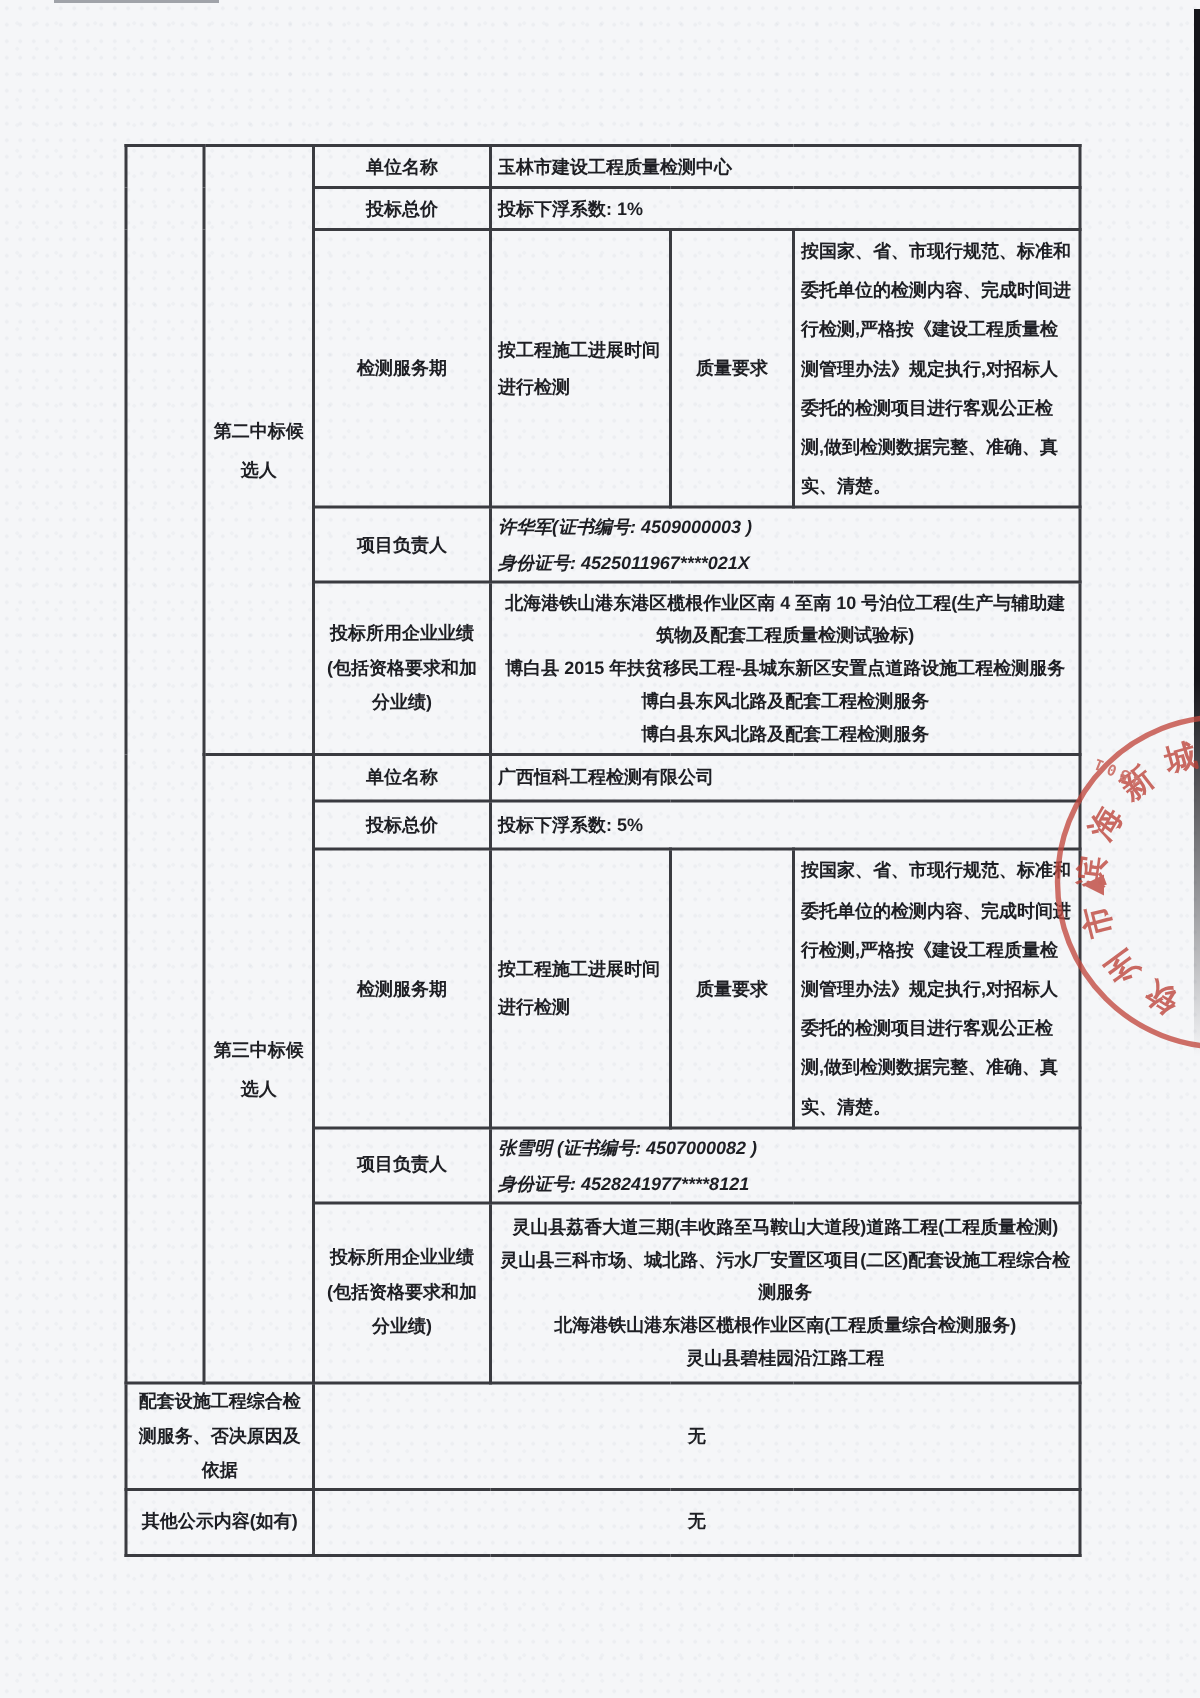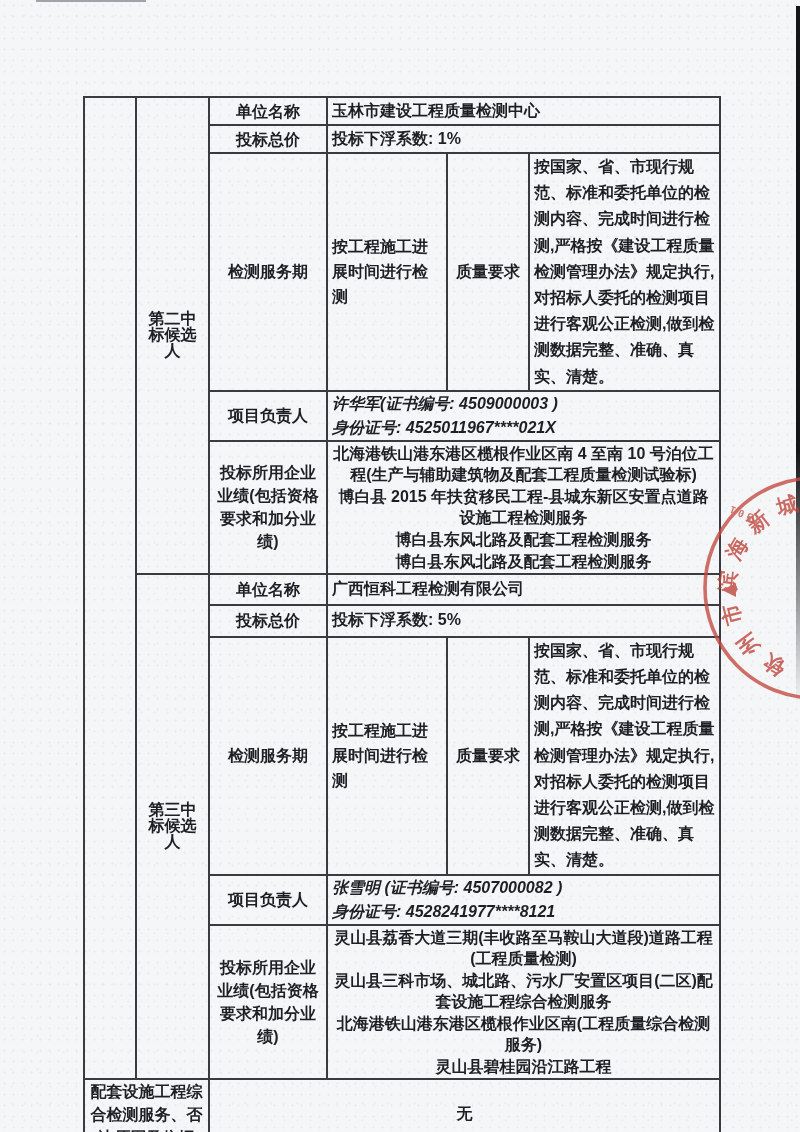"单位名称" table.doc td { font-size: 16px -> 12px }
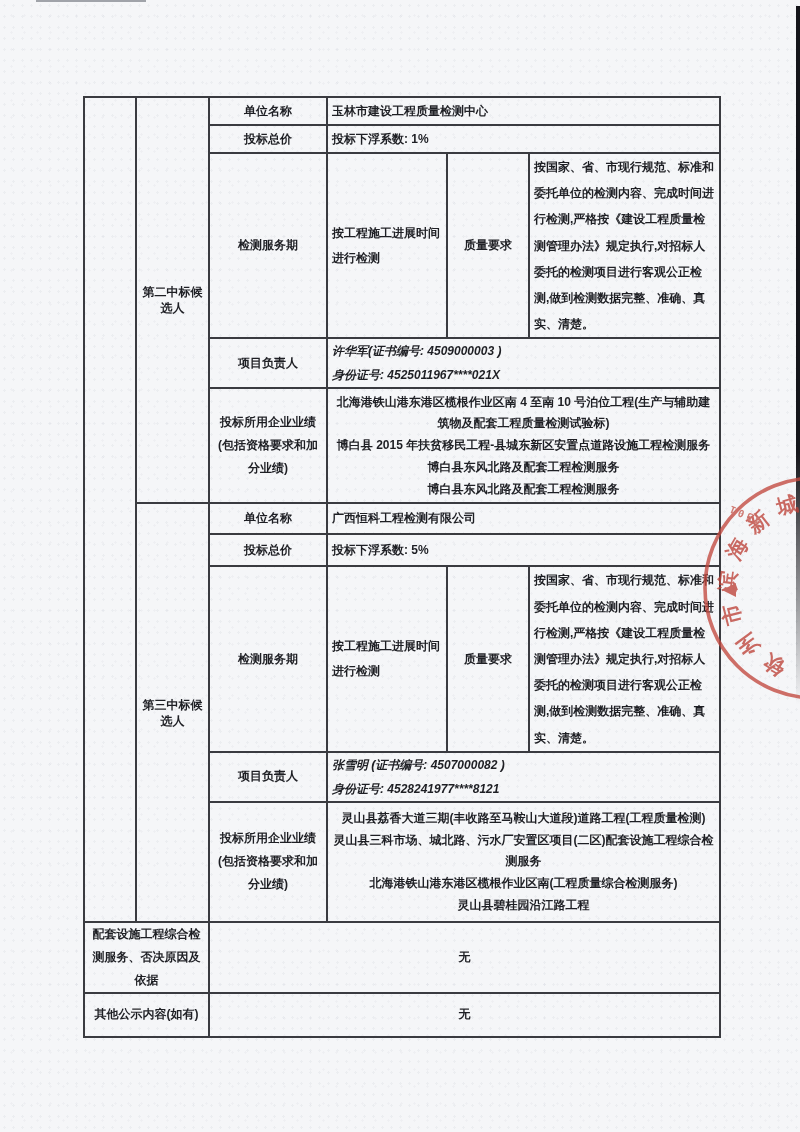"第二中标候选人" td.grp { line-height: 16px -> 26px }
